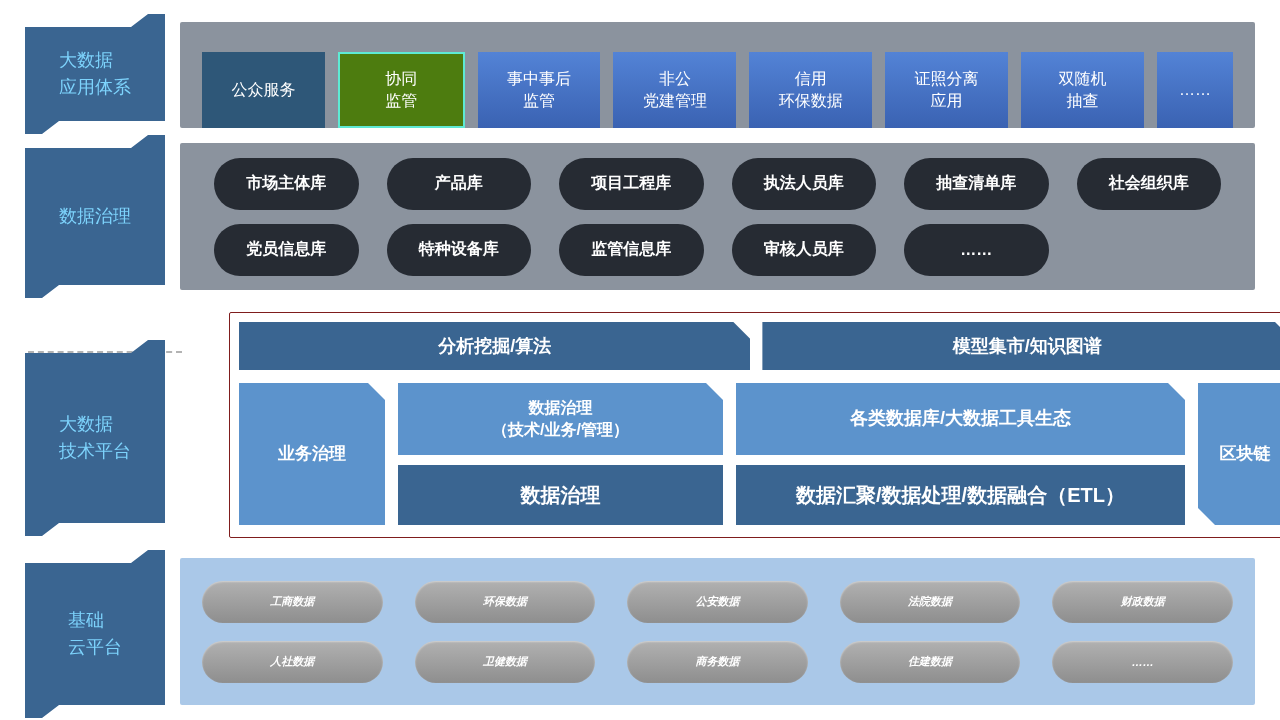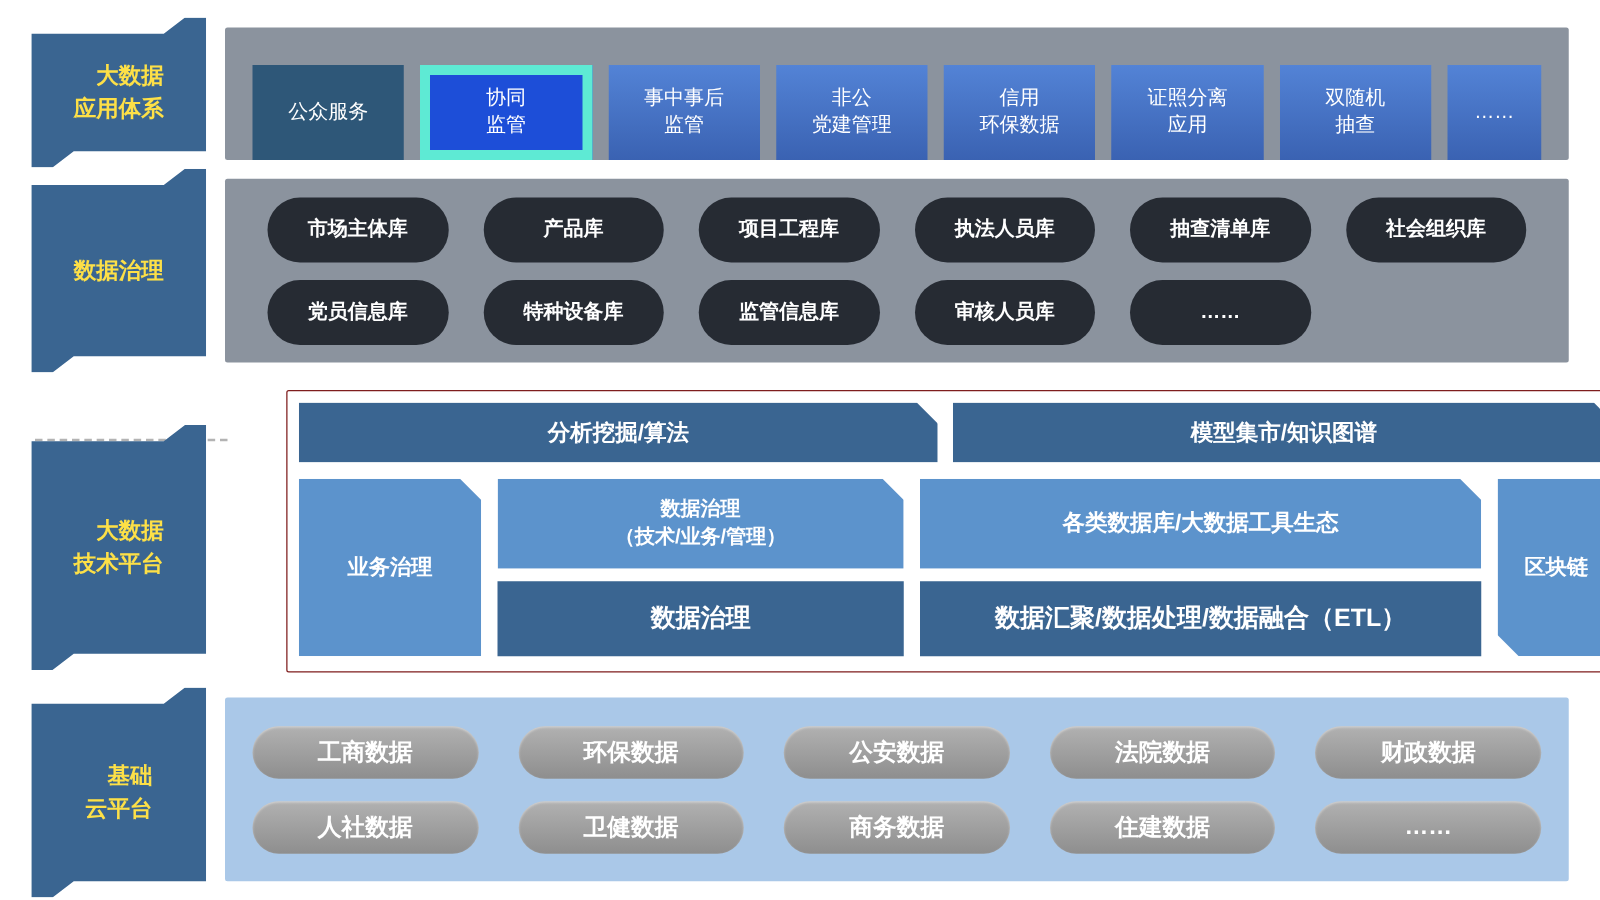"大数据" .band-label { color: #fde047 -> #7dd3fc; font-weight: bold -> normal; text-align: right -> left }
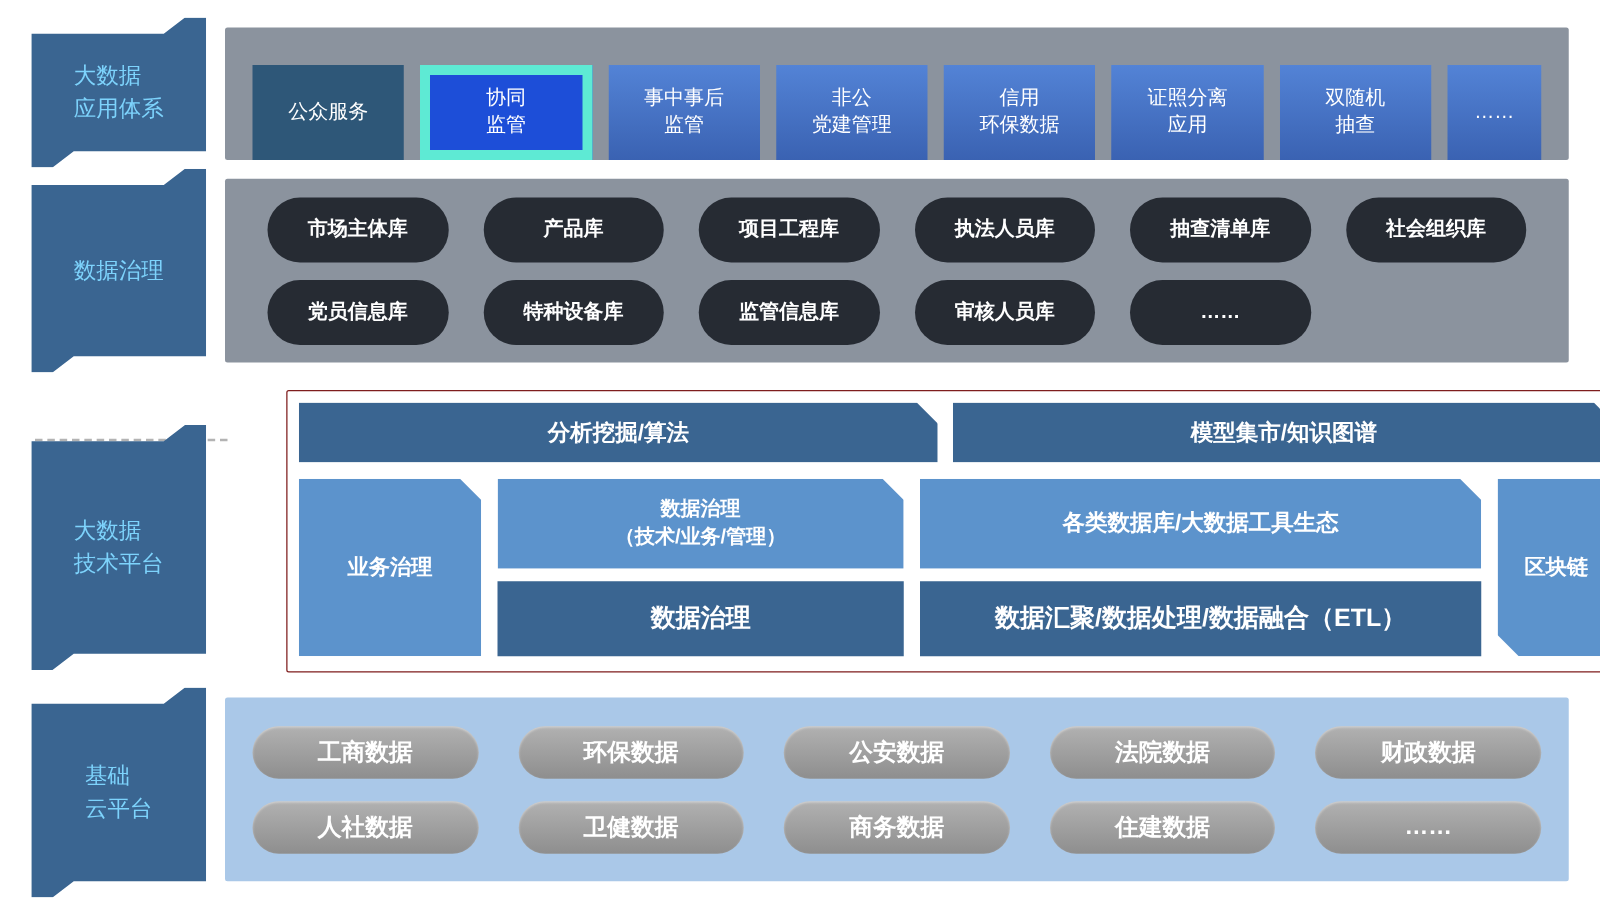"协同" .app-box.outline { background: #1d4ed8 -> #4d7c0f; border: 8px solid #5eead4 -> 2px solid #5eead4 }
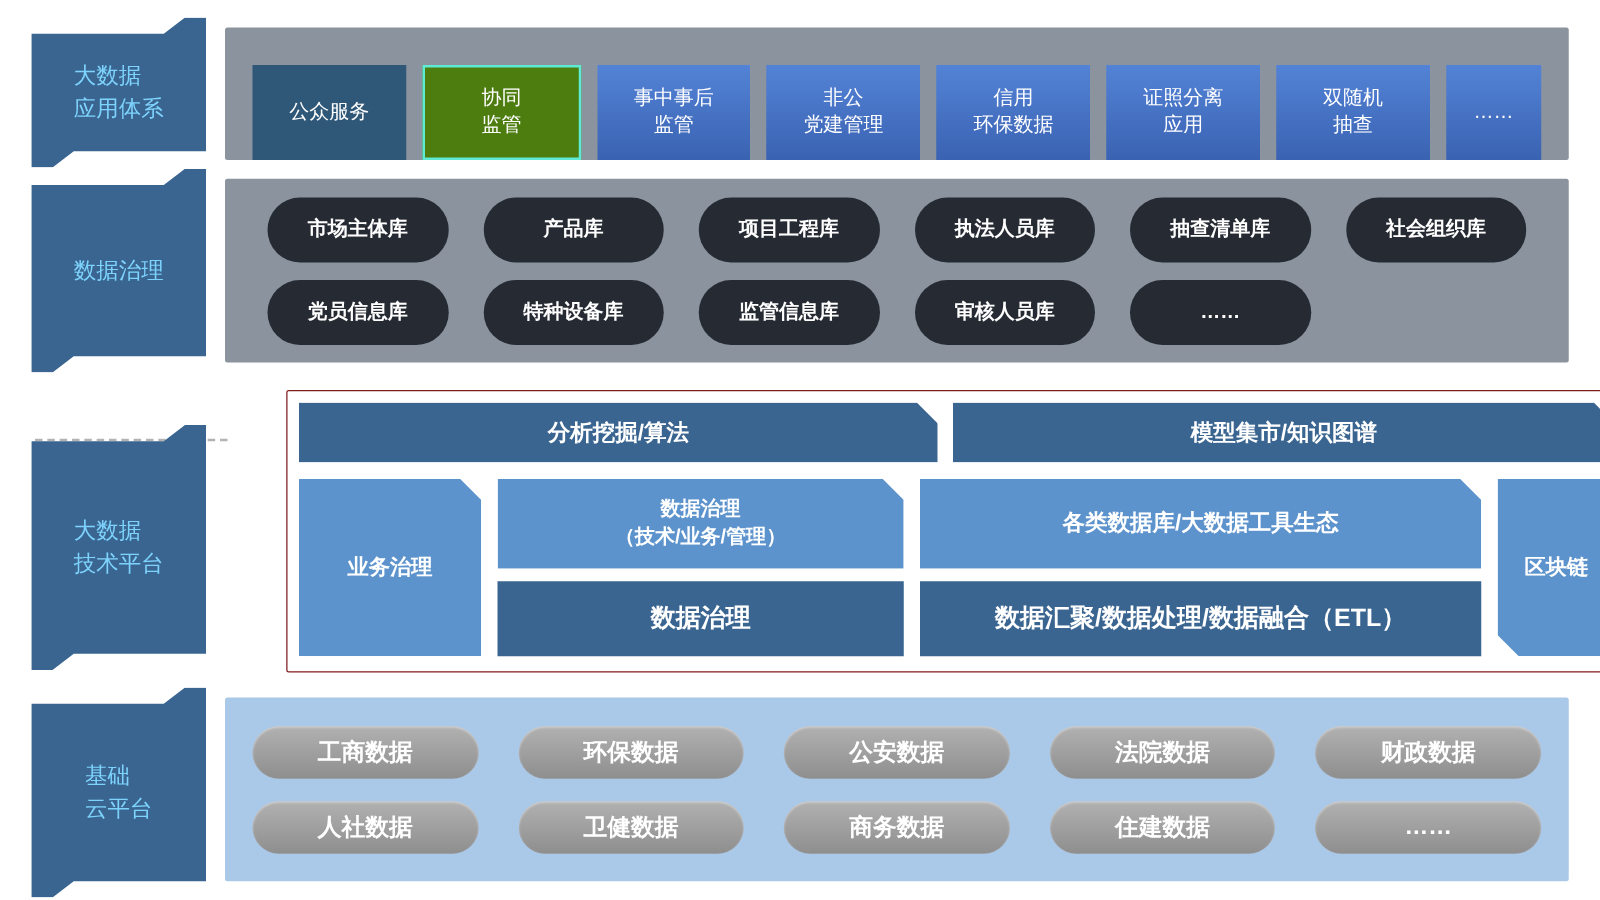"工商数据" .data-pill { font-size: 19px -> 11px; font-style: none -> italic }
